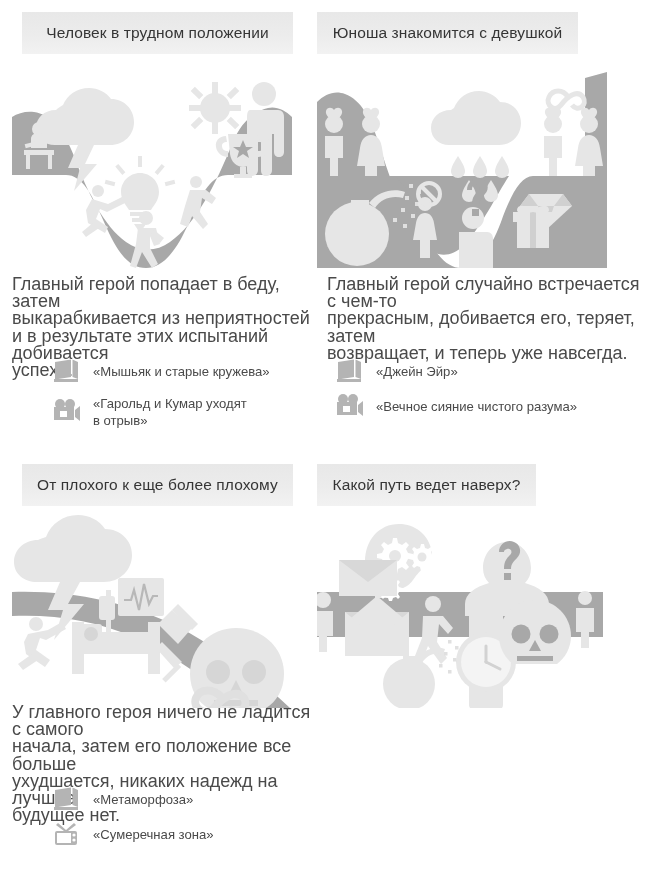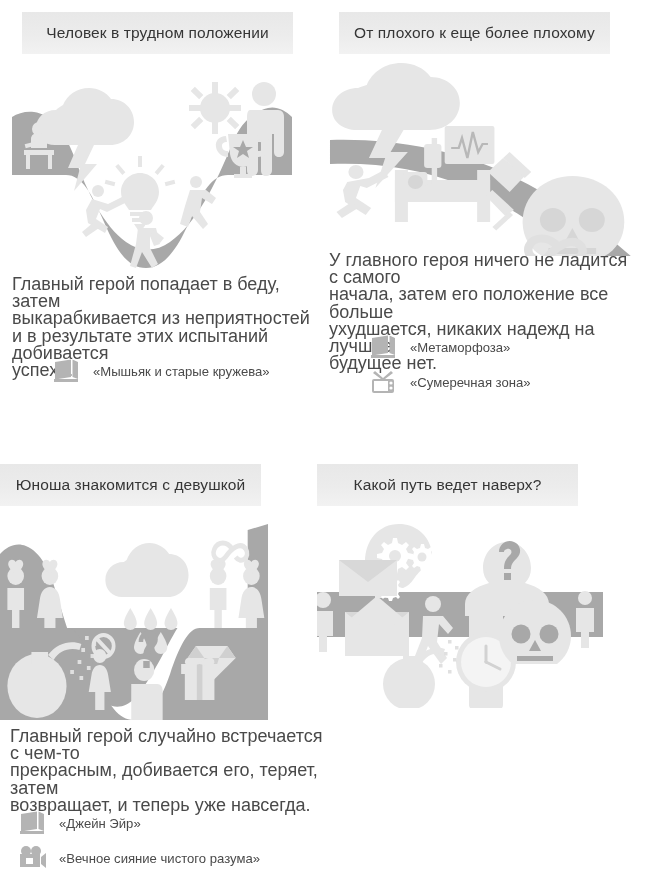"«Гарольд и Кумар уходят" div.media-item { html: none -> <div> <span> <svg> <circle></circle> <circle></circle> <path></path> <path></path> <rect></rect> </svg> </span> <span>«Гарольд и Кумар уходят в отрыв»</span> </div> }
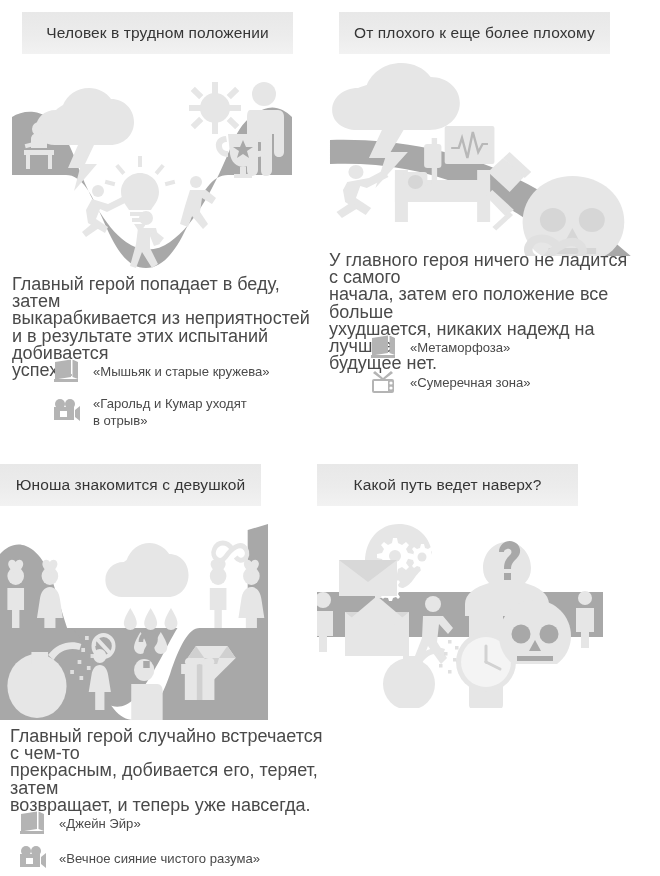"От плохого к еще более" div.panel { order: before "Юноша знакомится с девушкой" -> after "Юноша знакомится с девушкой" }
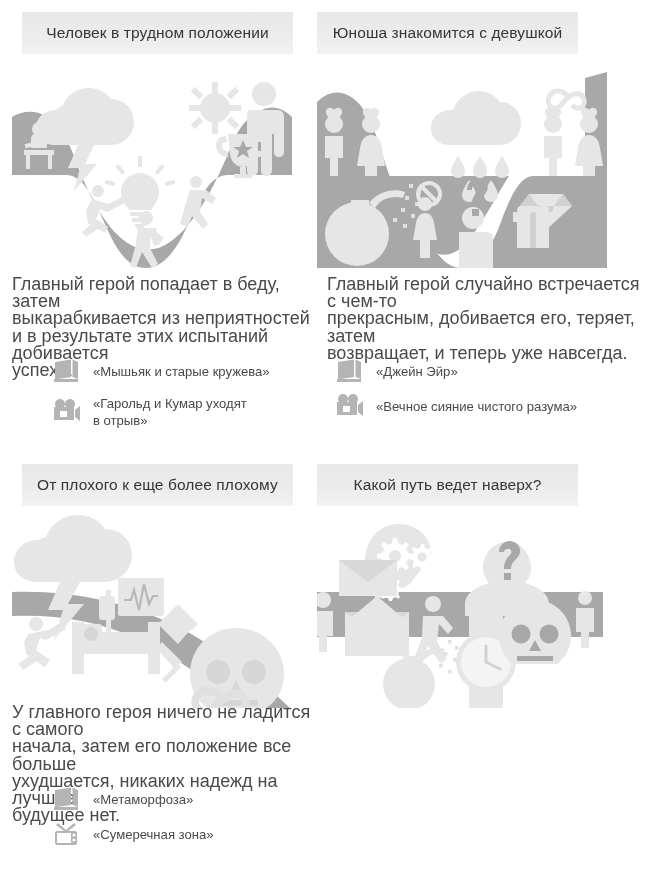"Какой путь ведет наверх?" .p4 .panel-header { width: 261px -> 219px }
